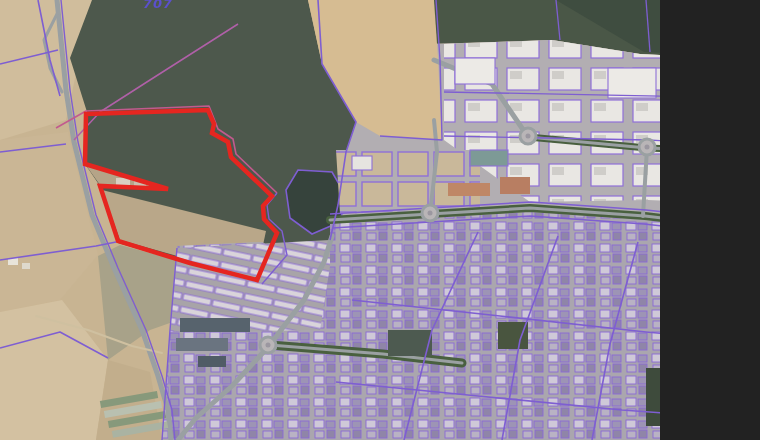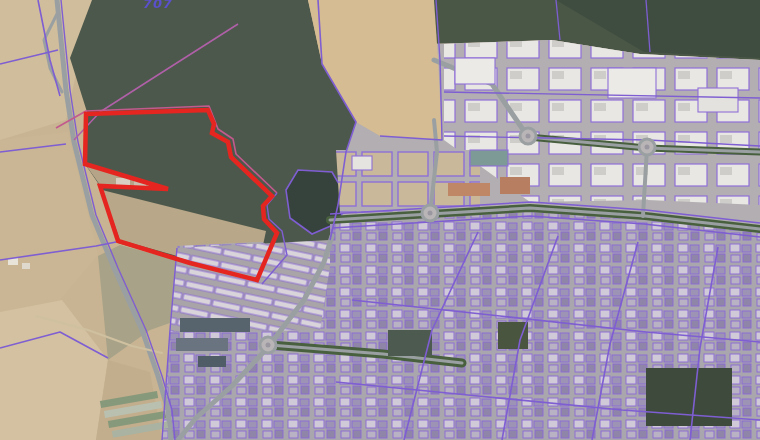"707" .map-viewport { width: 760px -> 660px }
